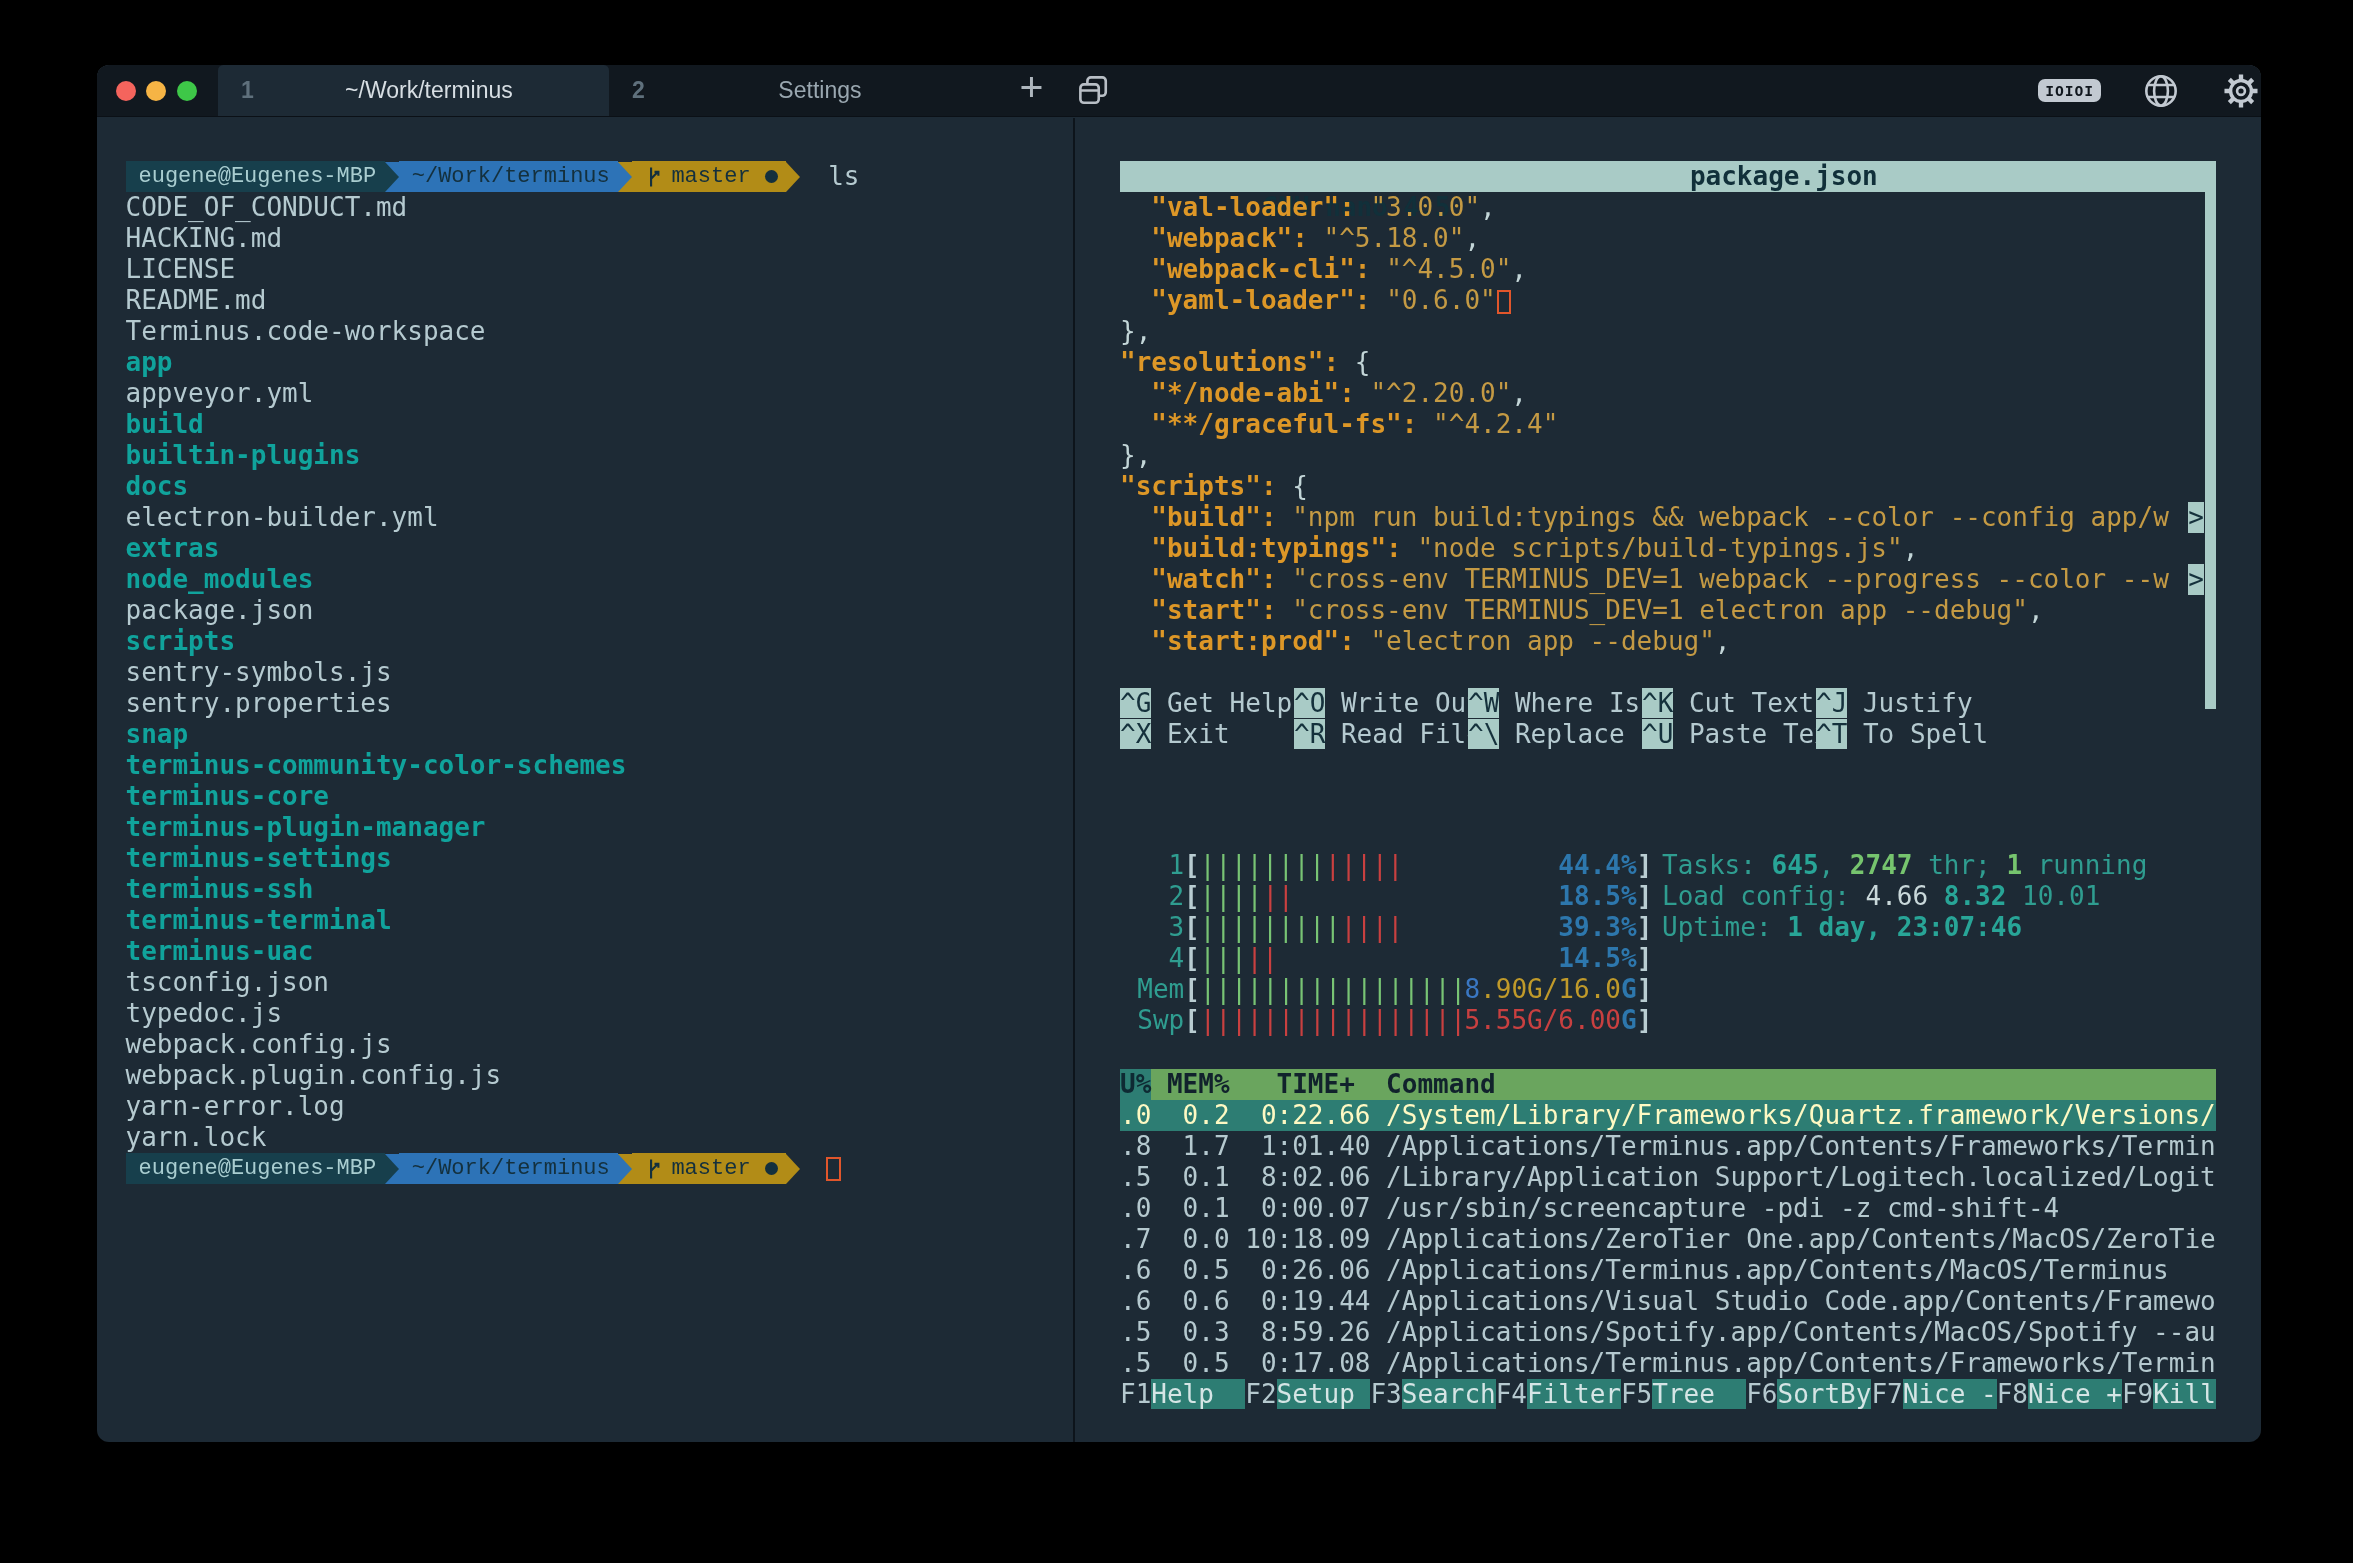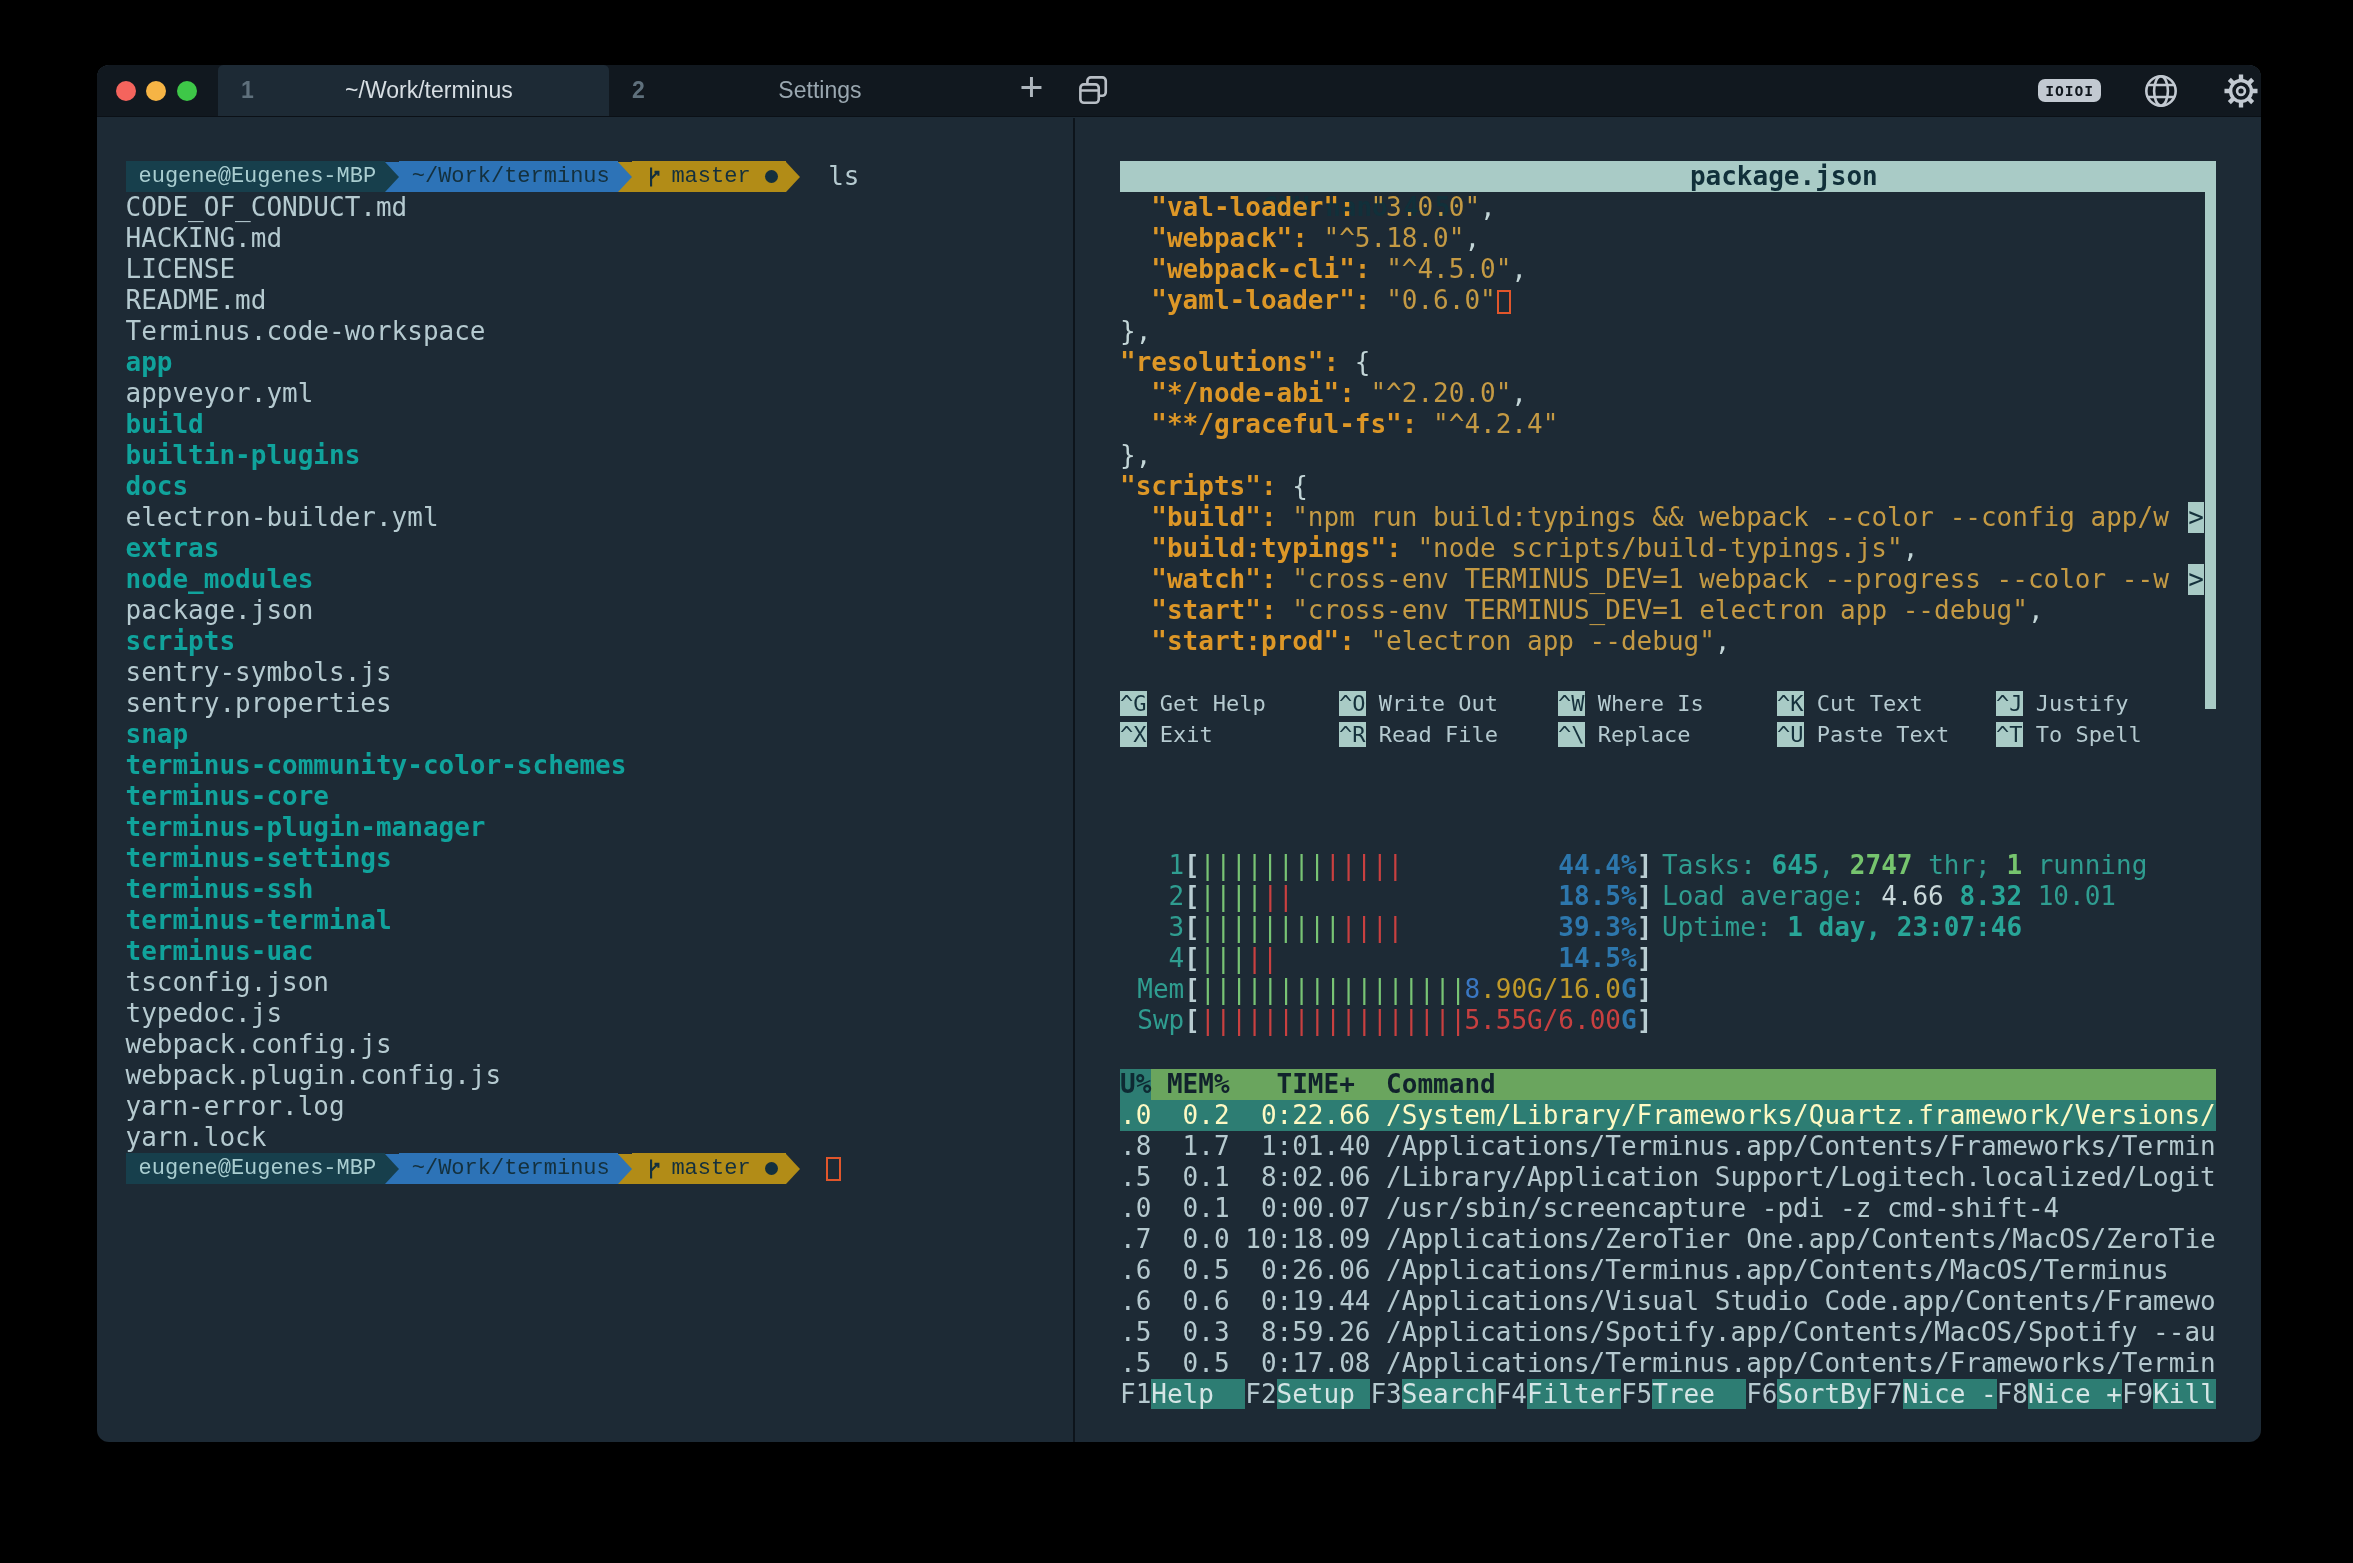"^G Get Help" .ns-item { font-size: 22px -> 26px; width: 219px -> 174px }
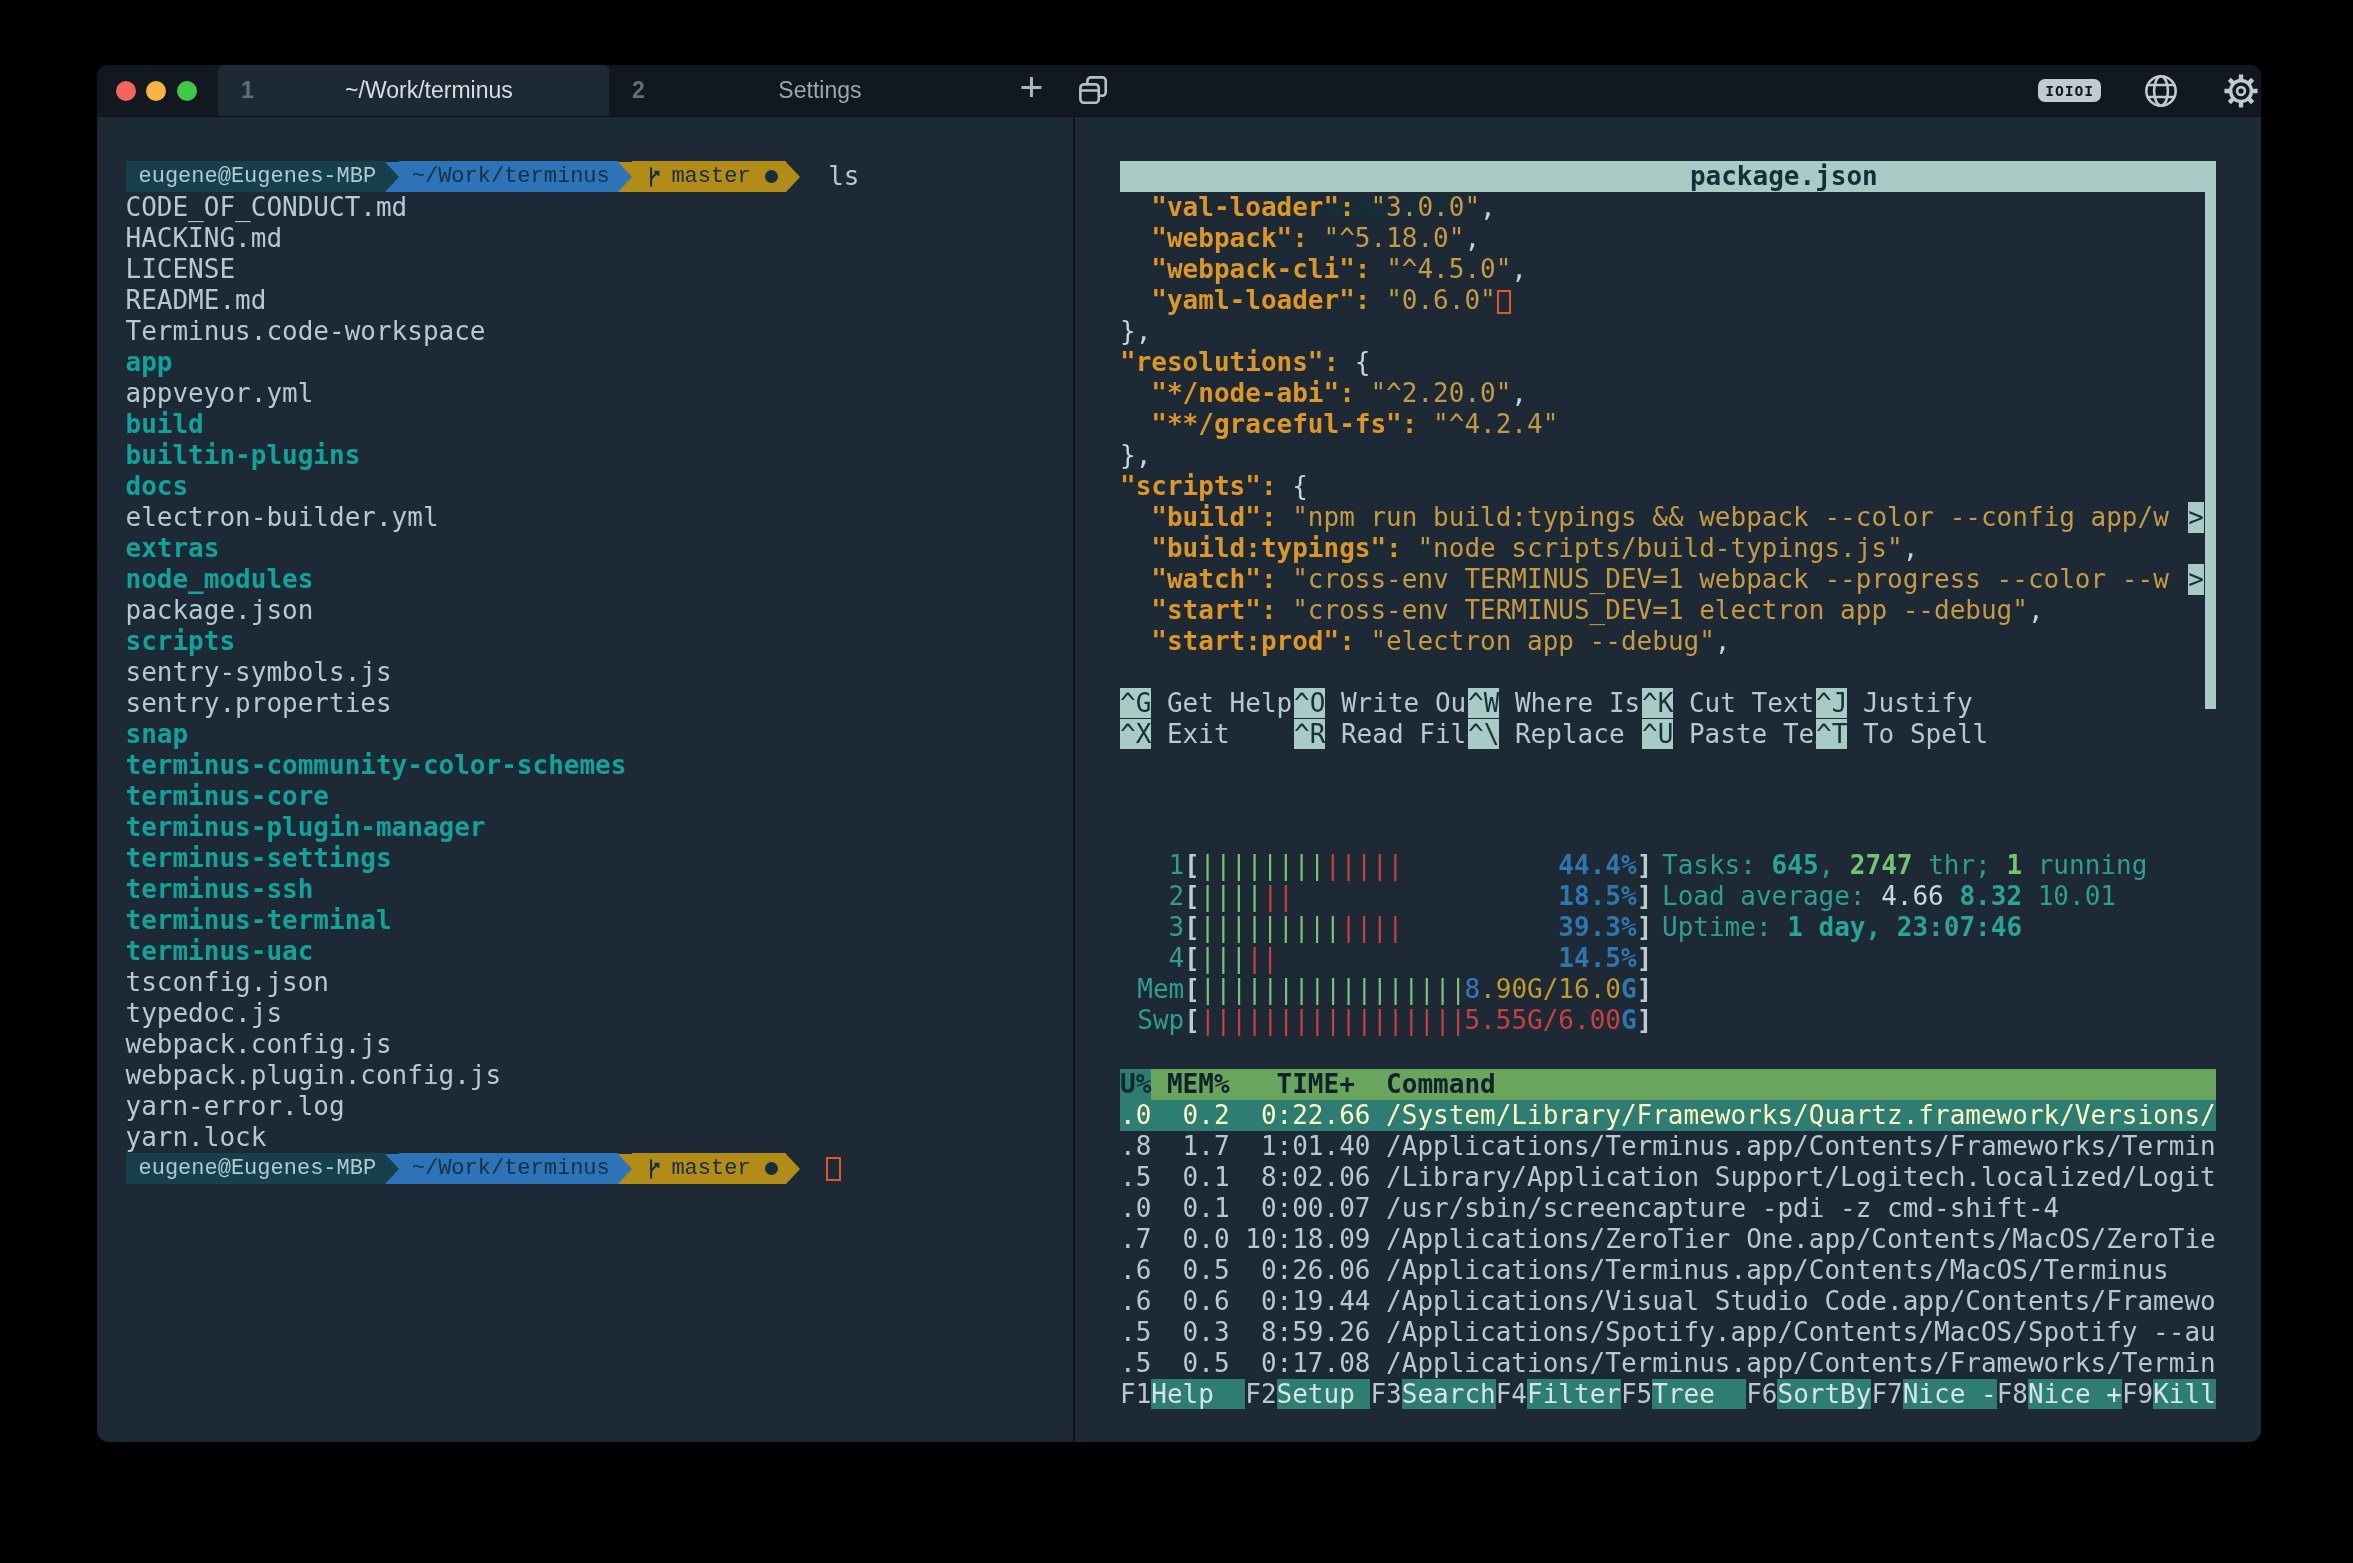"Load average:" span.c-teal { text: average -> config }
